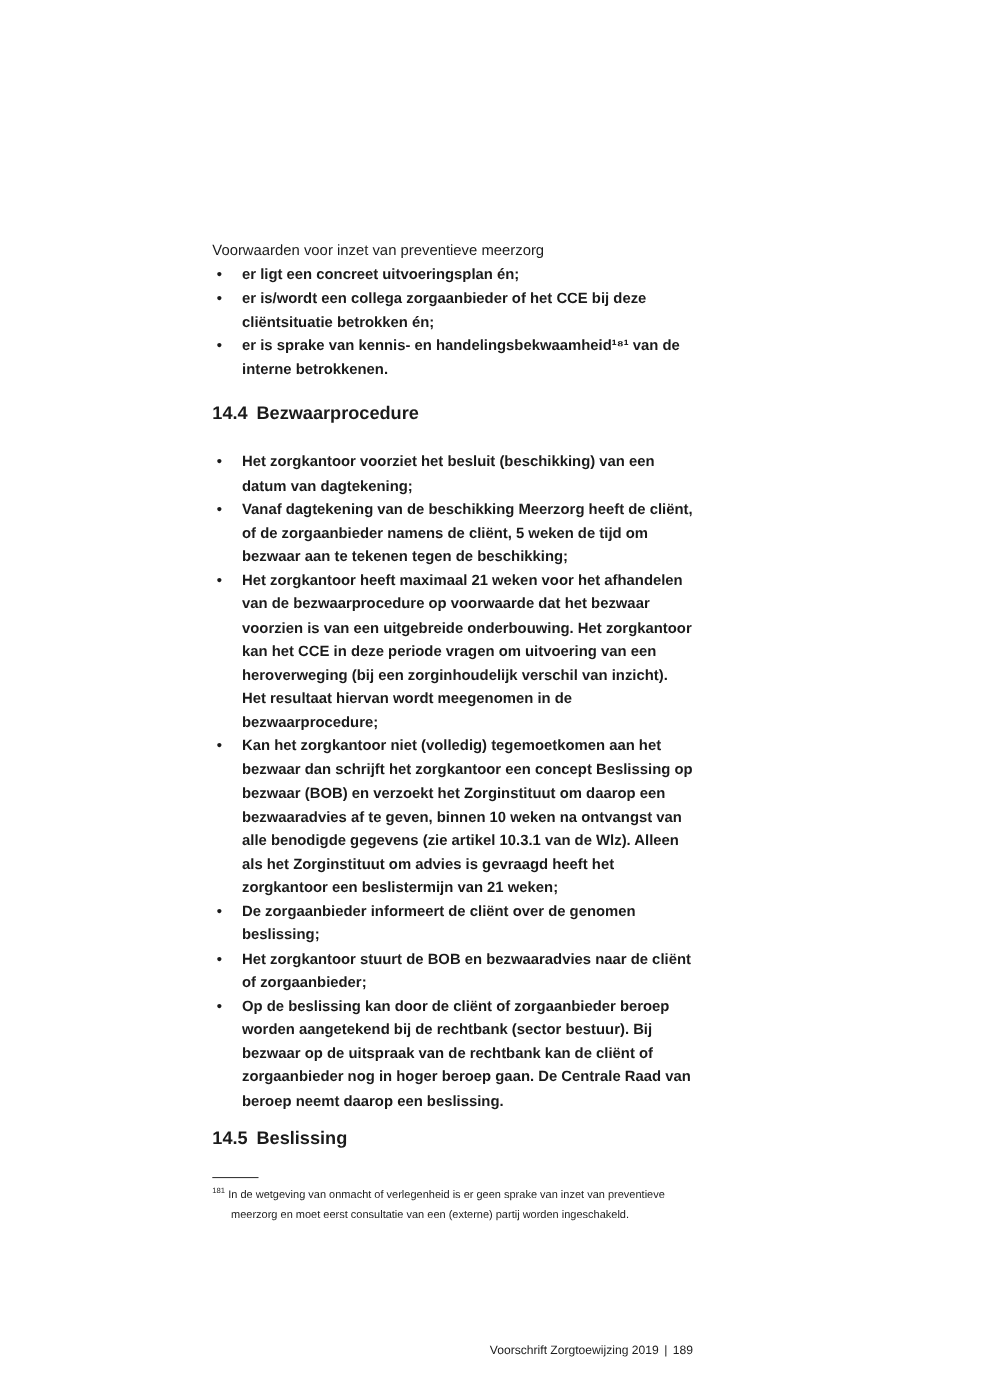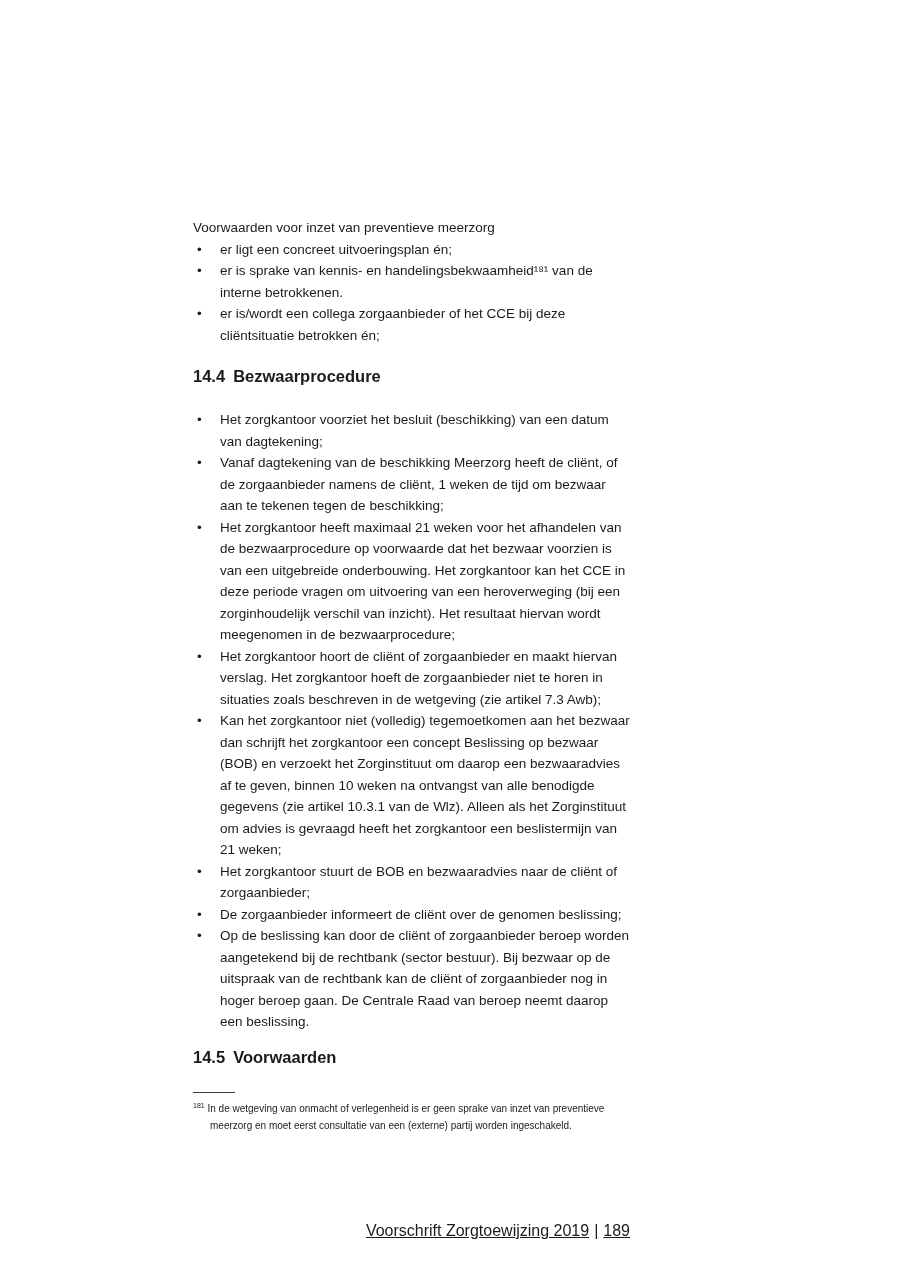"er ligt een concreet uitvoeringsplan" ul.bullets { font-weight: none -> bold }
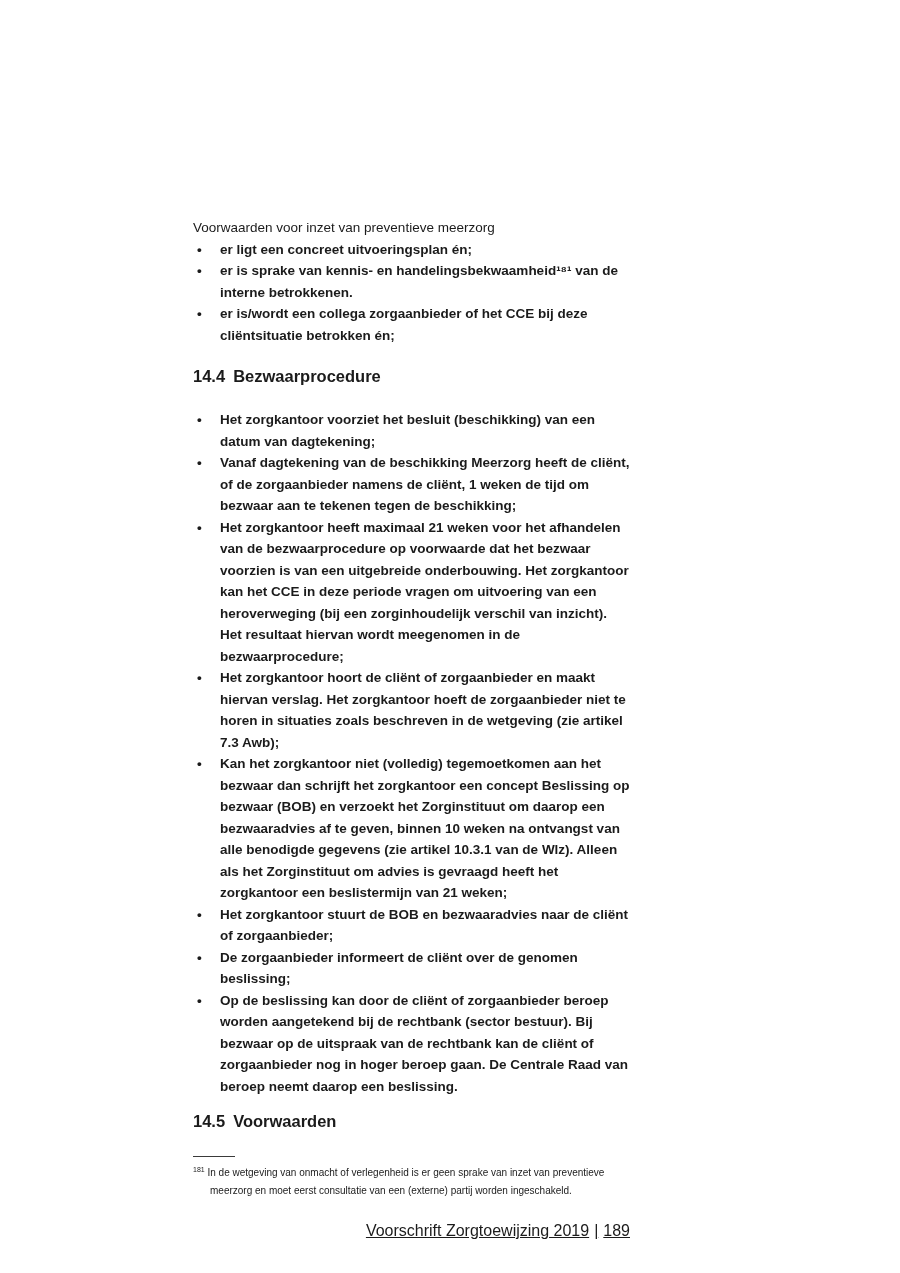"er is sprake van kennis-" li { order: before "er is/wordt een collega zorgaanbieder" -> after "er is/wordt een collega zorgaanbieder" }
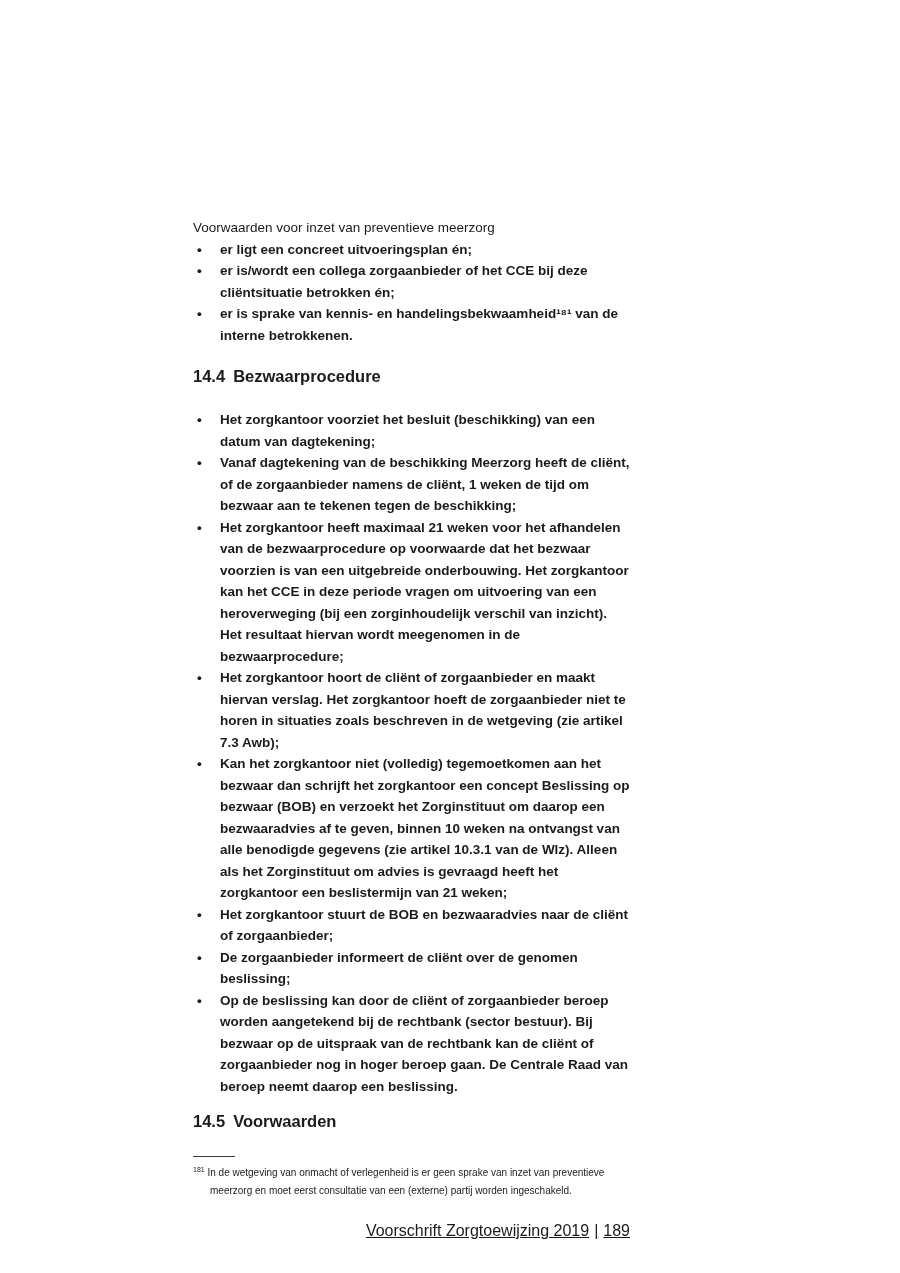"Vanaf dagtekening van de beschikking" li { text: 1 -> 5 }
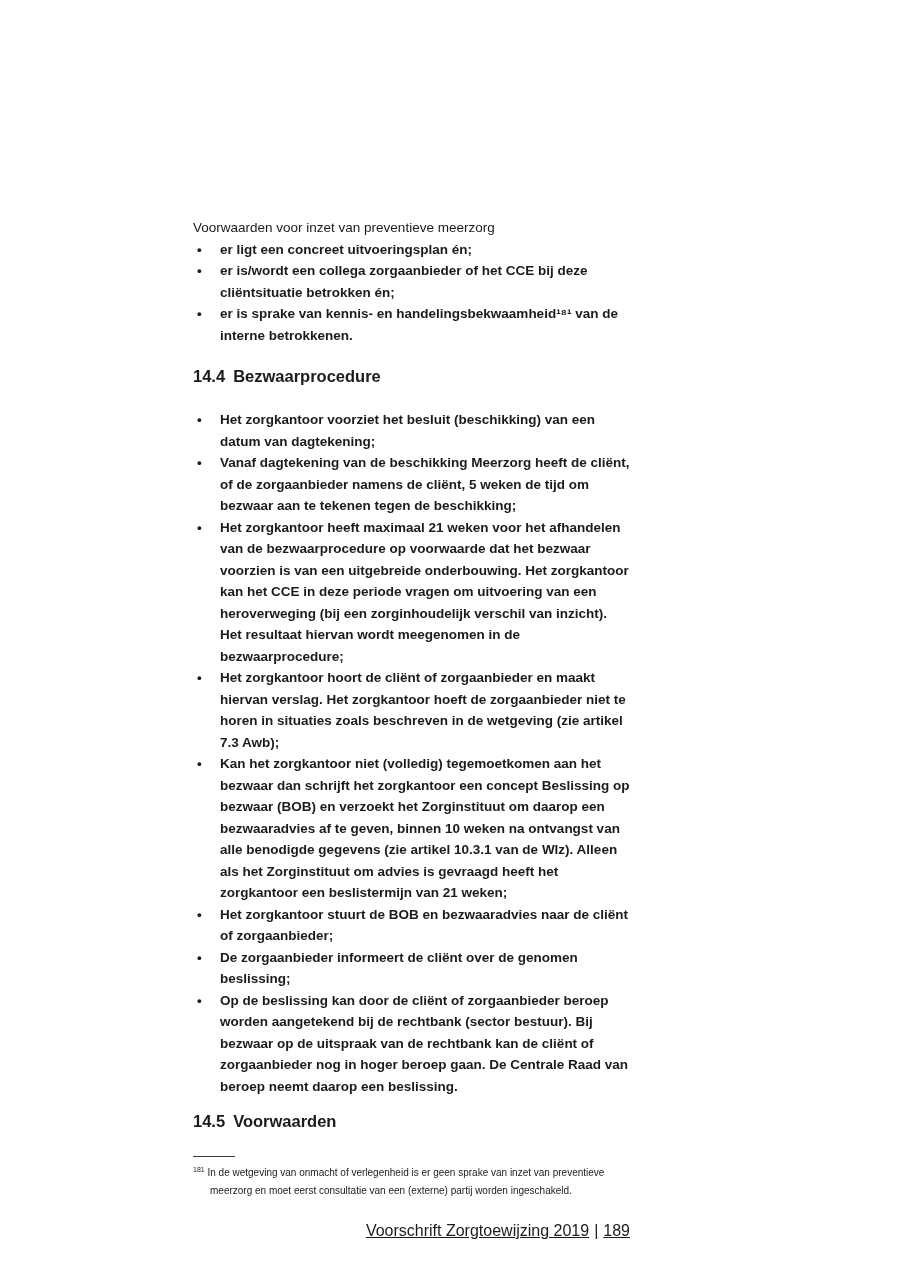"Het zorgkantoor hoort de cliënt" li { html: <li>Het zorgkantoor hoort de cliënt of zorgaanbieder en maakt hiervan verslag. Het zorgkantoor hoeft de zorgaanbieder niet te horen in situaties zoals beschreven in de wetgeving (zie artikel 7.3 Awb);</li> -> none }
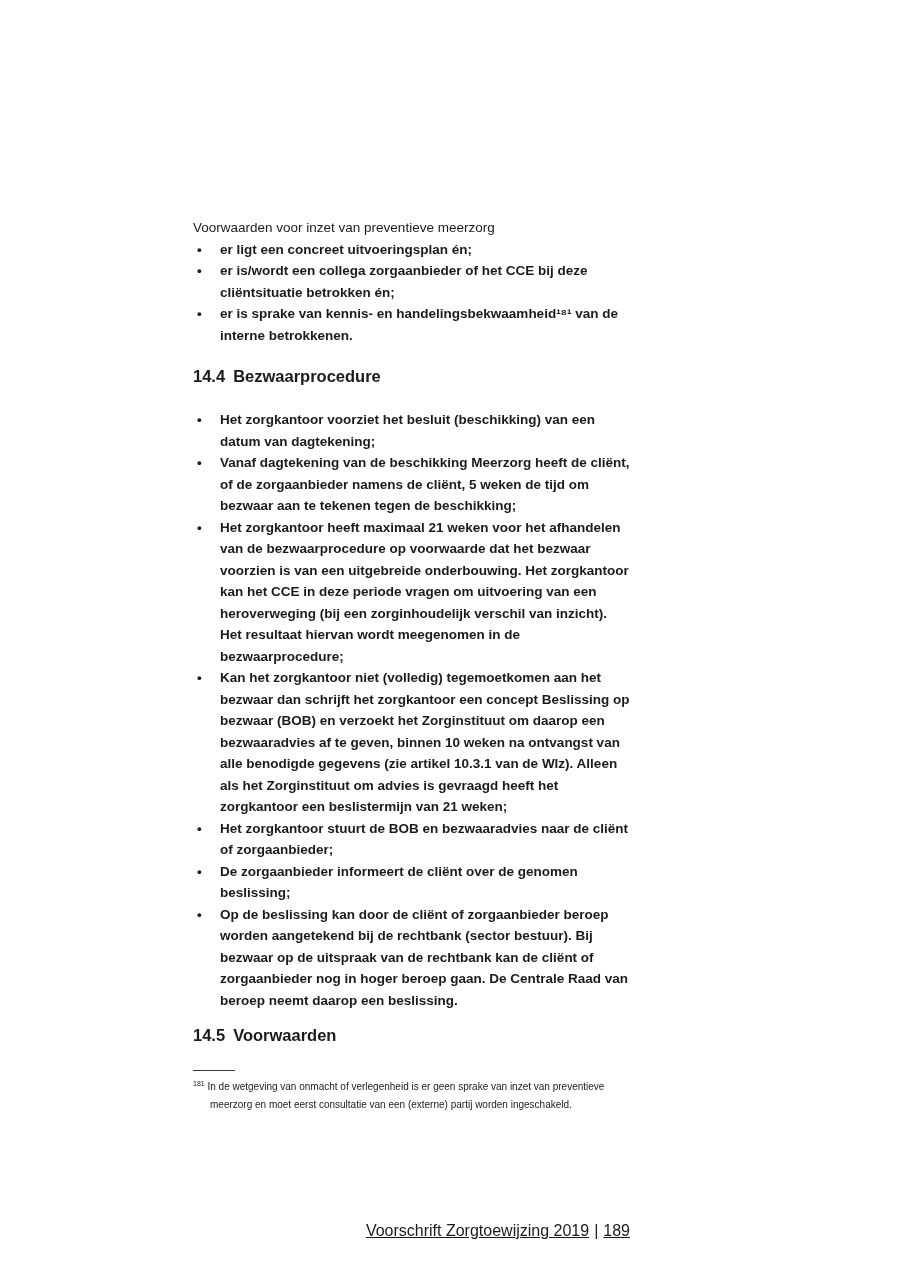"Het zorgkantoor stuurt de BOB" li { order: before "De zorgaanbieder informeert de cliënt" -> after "De zorgaanbieder informeert de cliënt" }
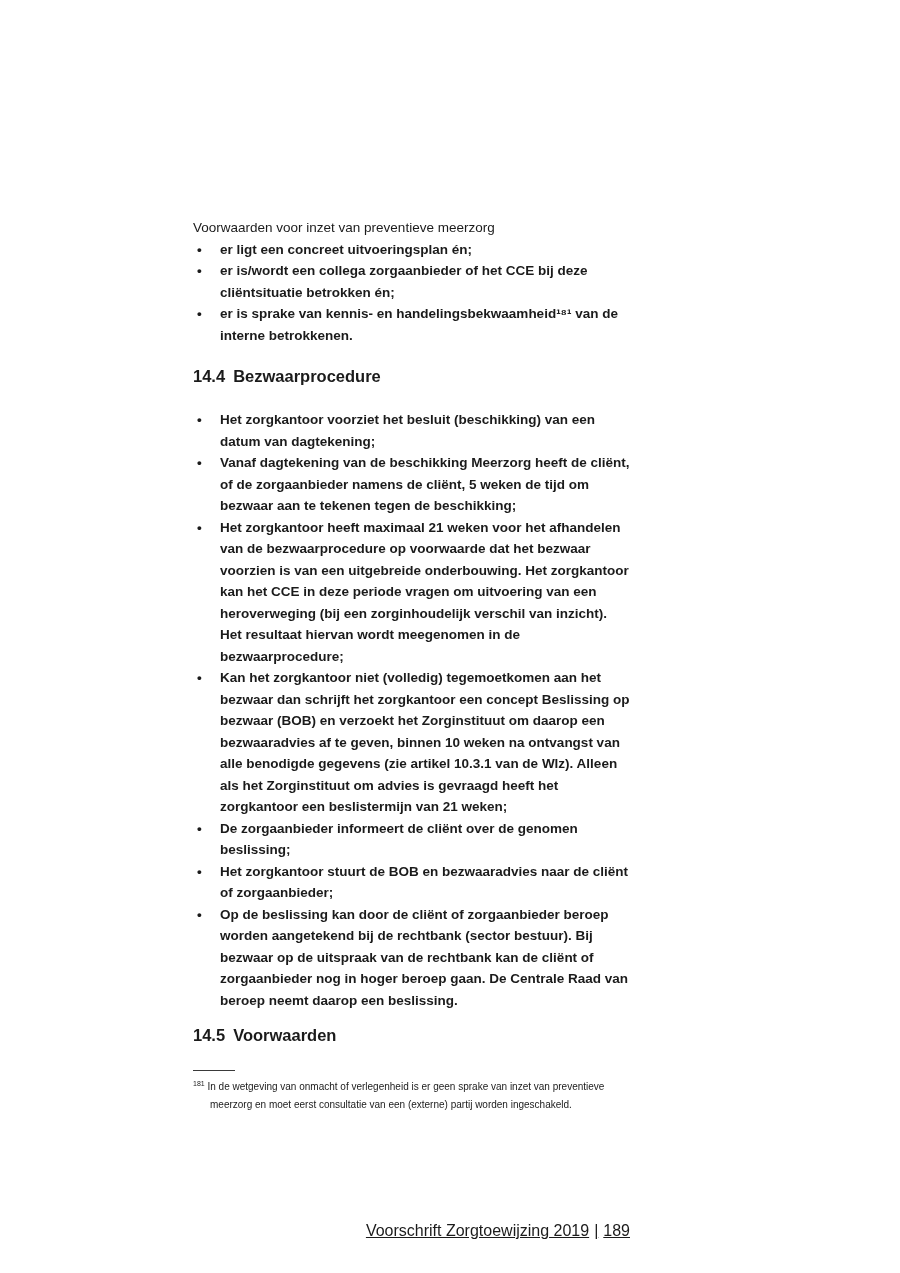"Voorwaarden" span.section-title { text: Voorwaarden -> Beslissing }
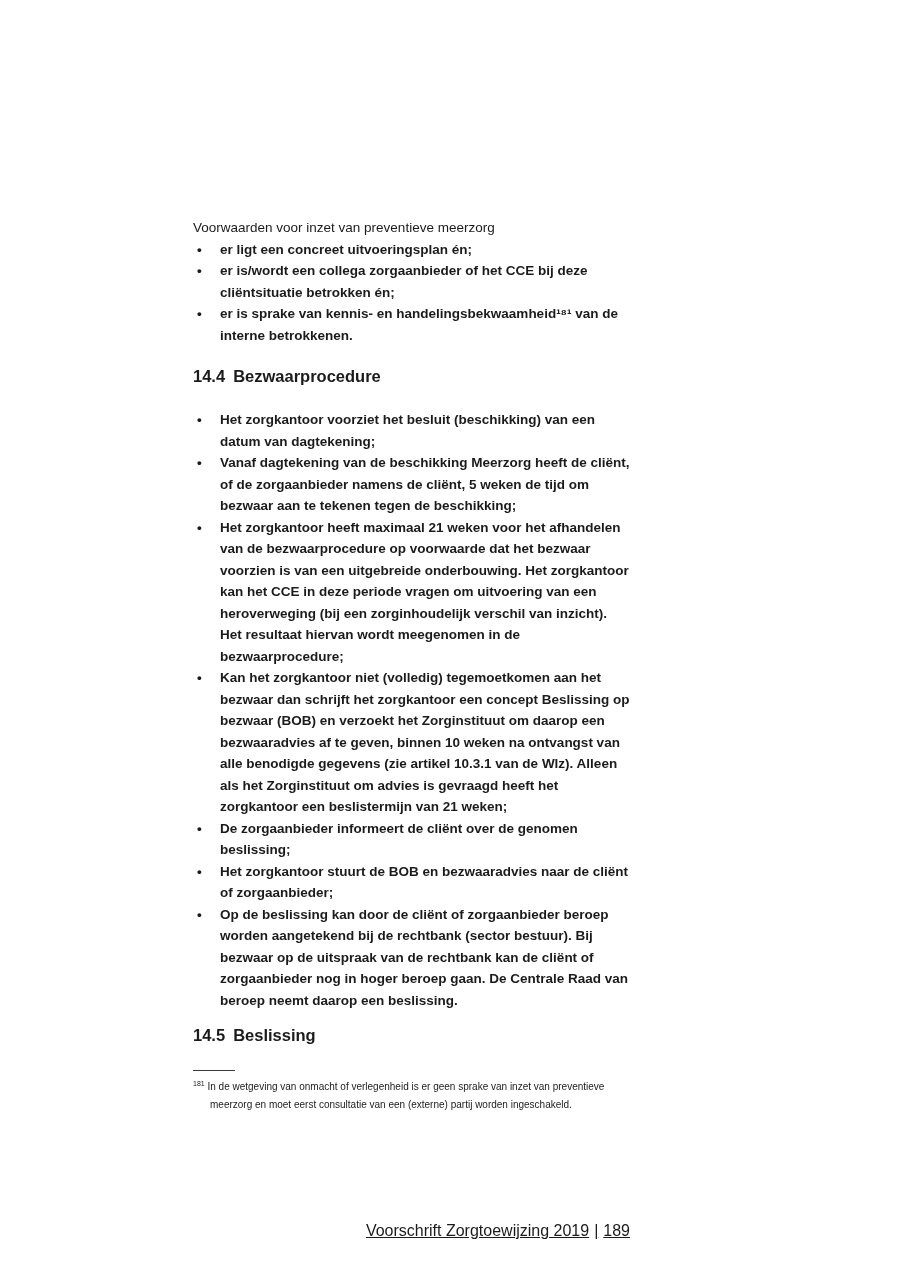"Voorschrift Zorgtoewijzing 2019 | 189" .footer { font-size: 16px -> 11px; text-decoration: underline -> none }
